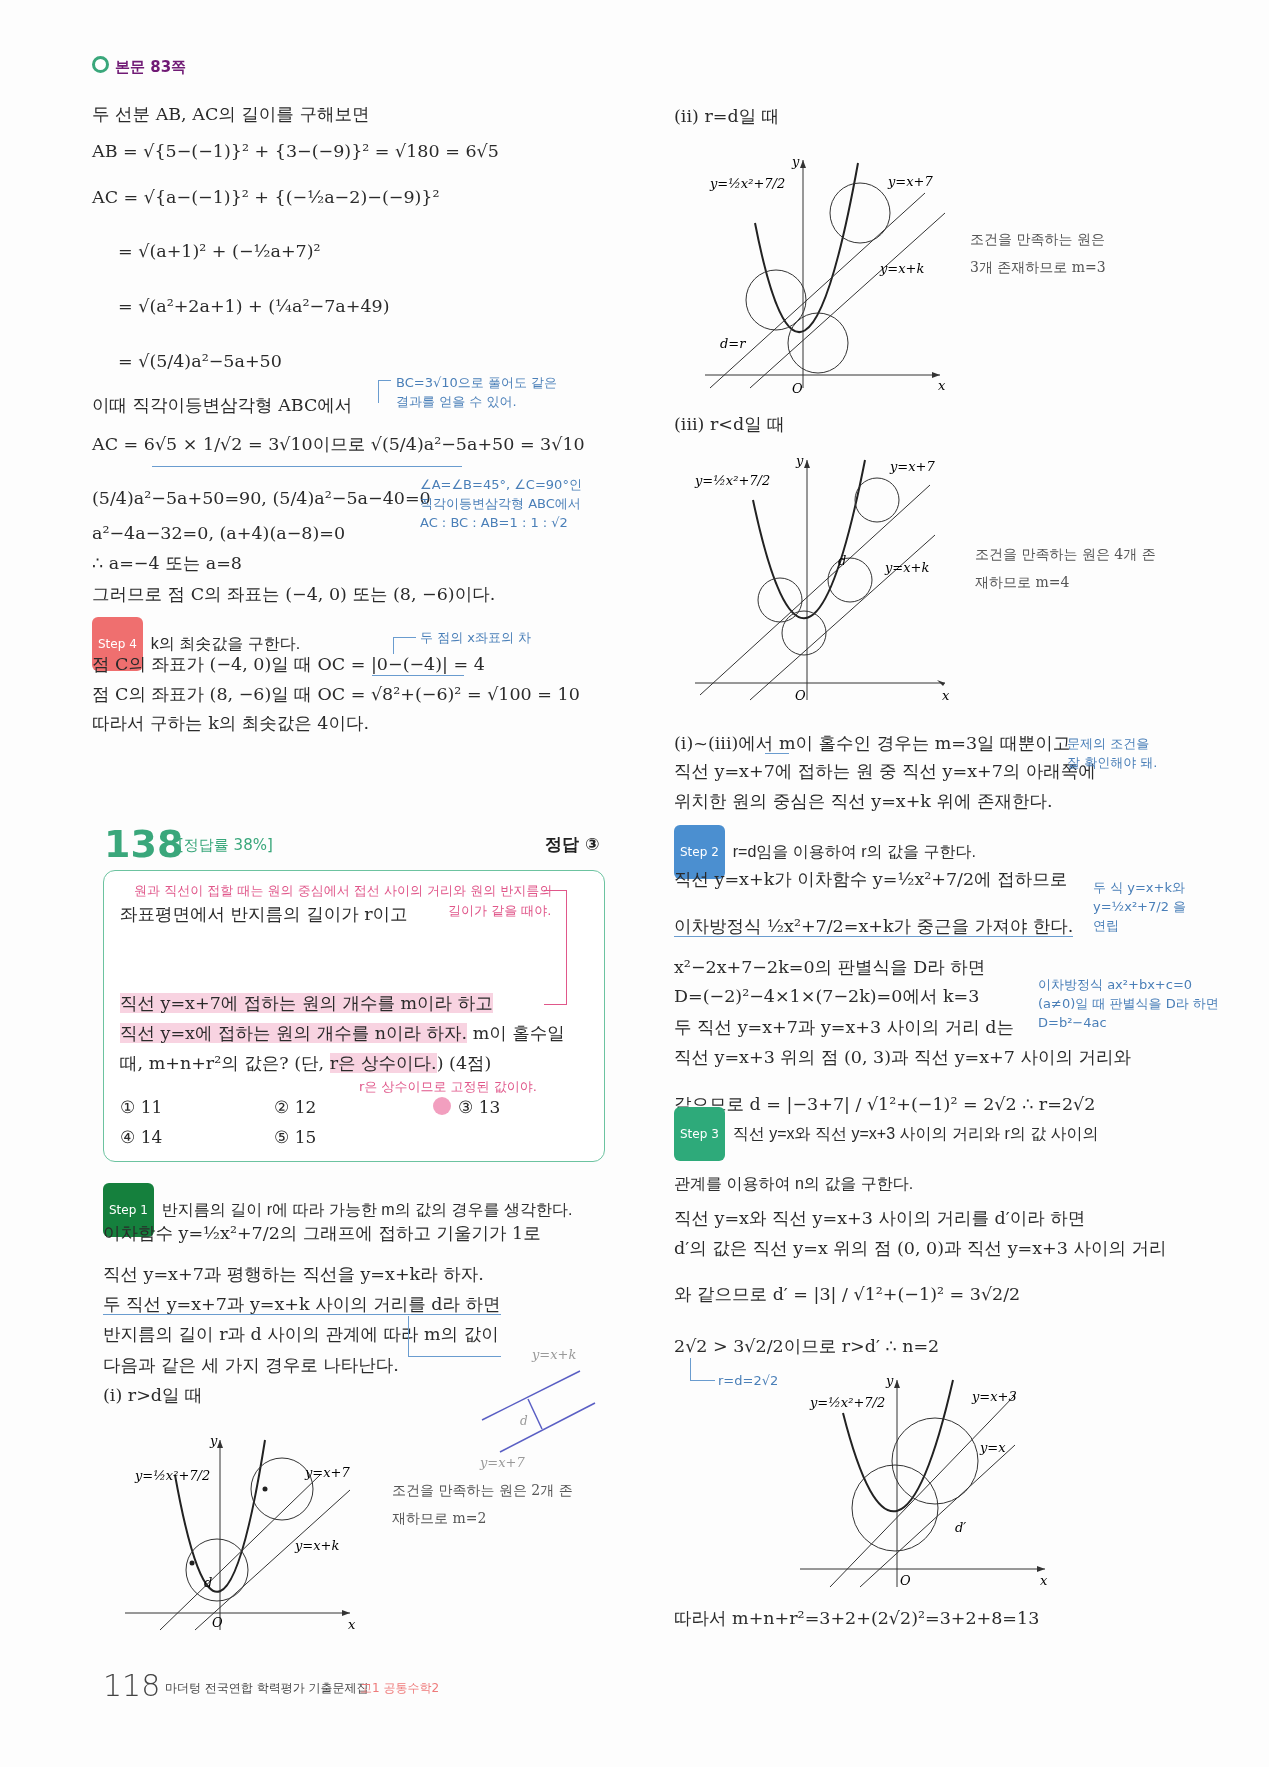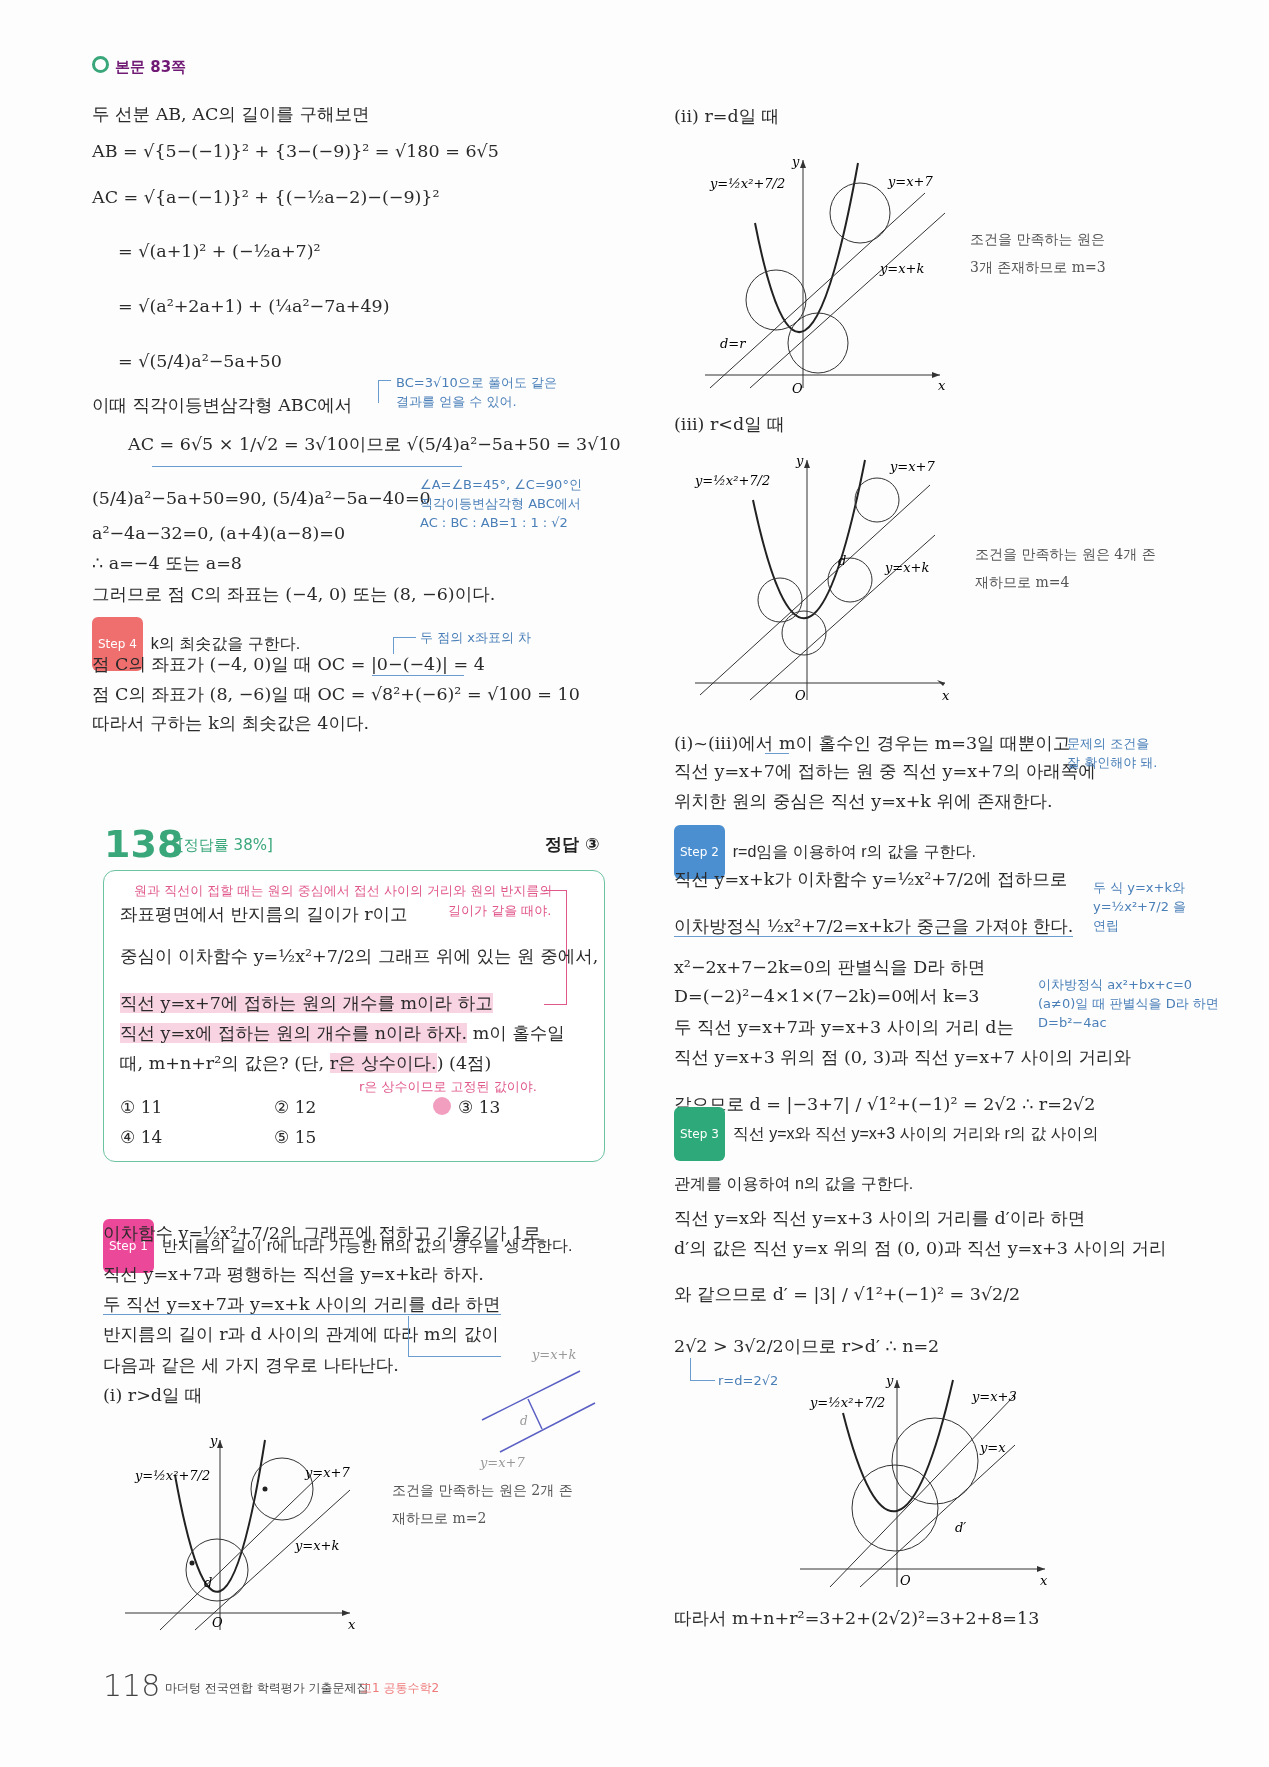"AC = 6√5 × 1/√2" div.line { margin-left: 36px -> none }
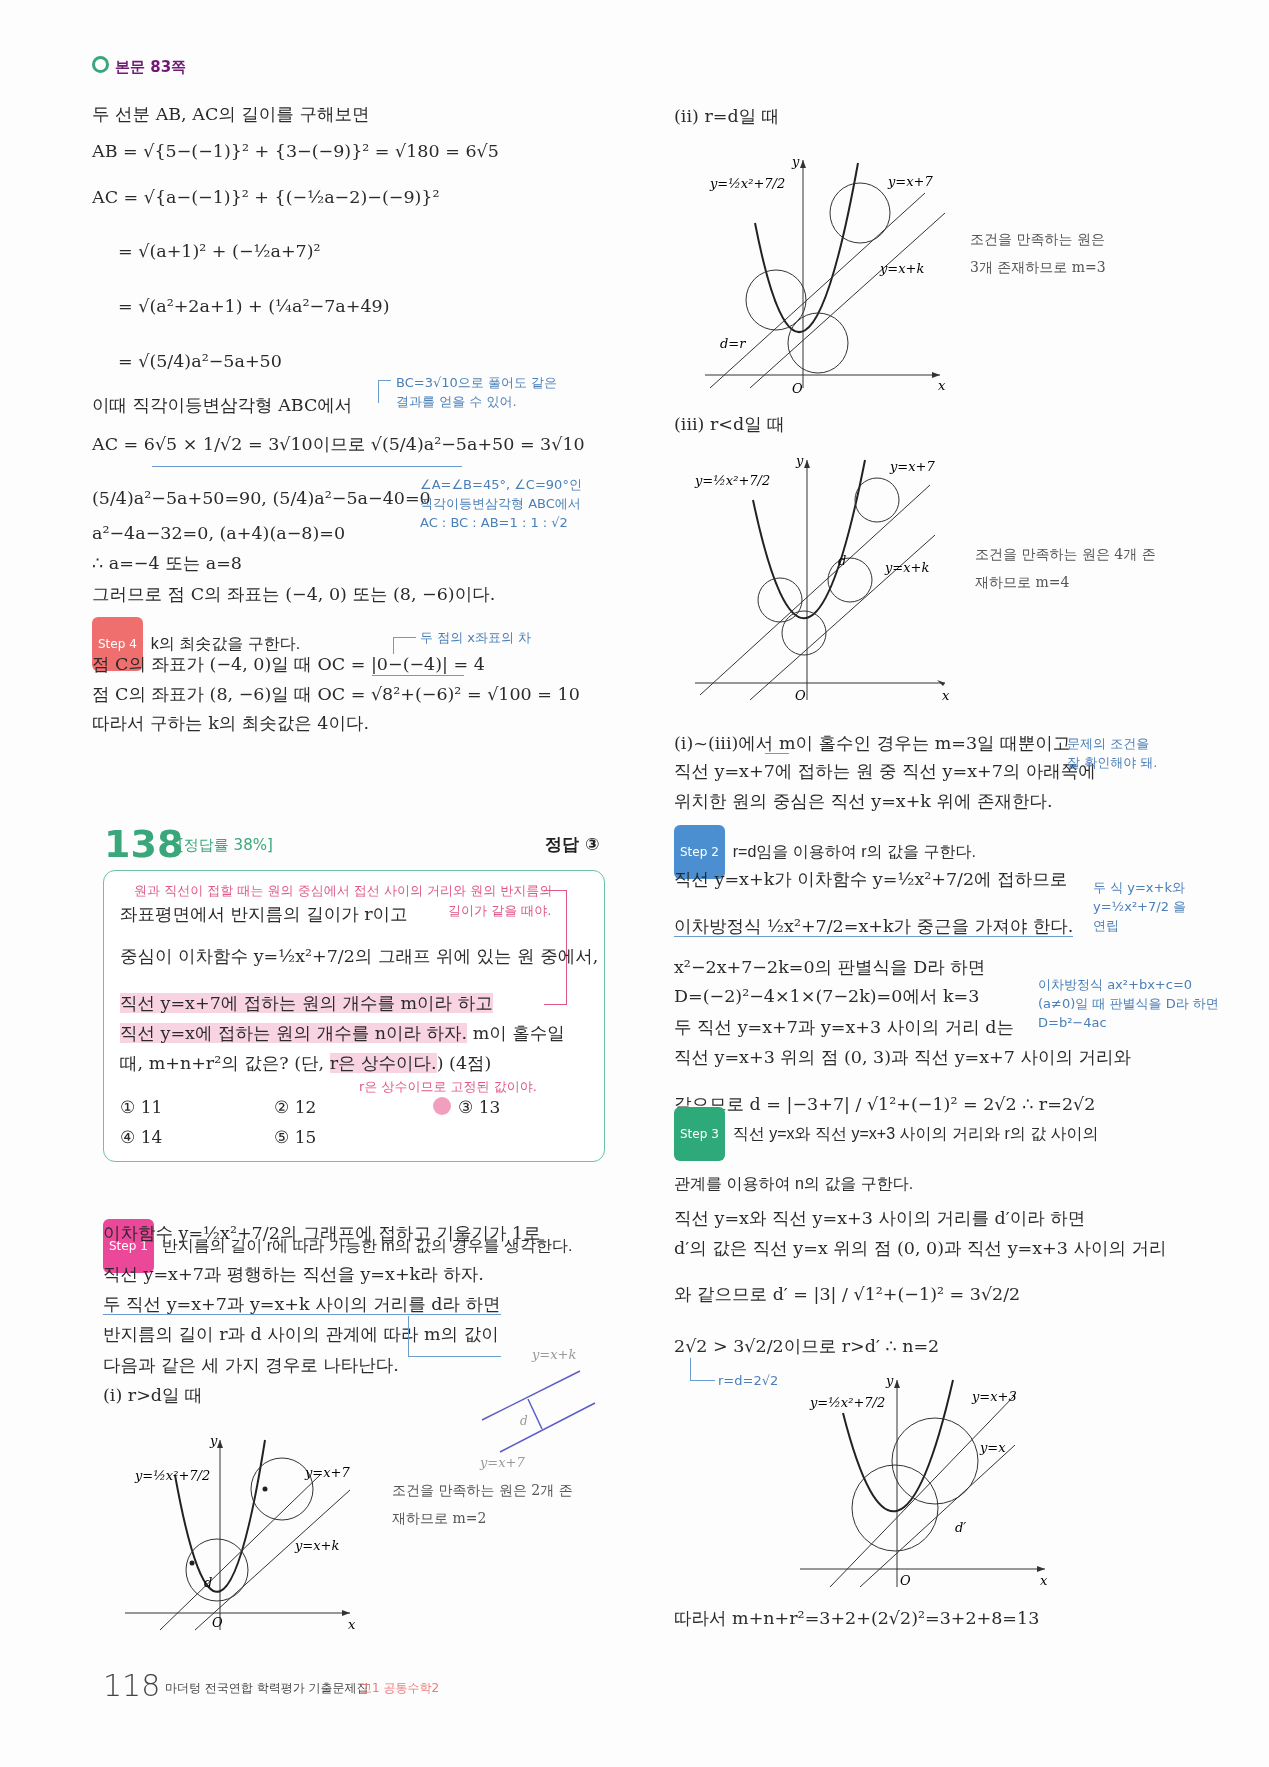"중심이 이차함수 y=½x²+7/2의 그래프 위에" div.line { html: <div>중심이 이차함수 y=½x²+7/2의 그래프 위에 있는 원 중에서,</div> -> none }
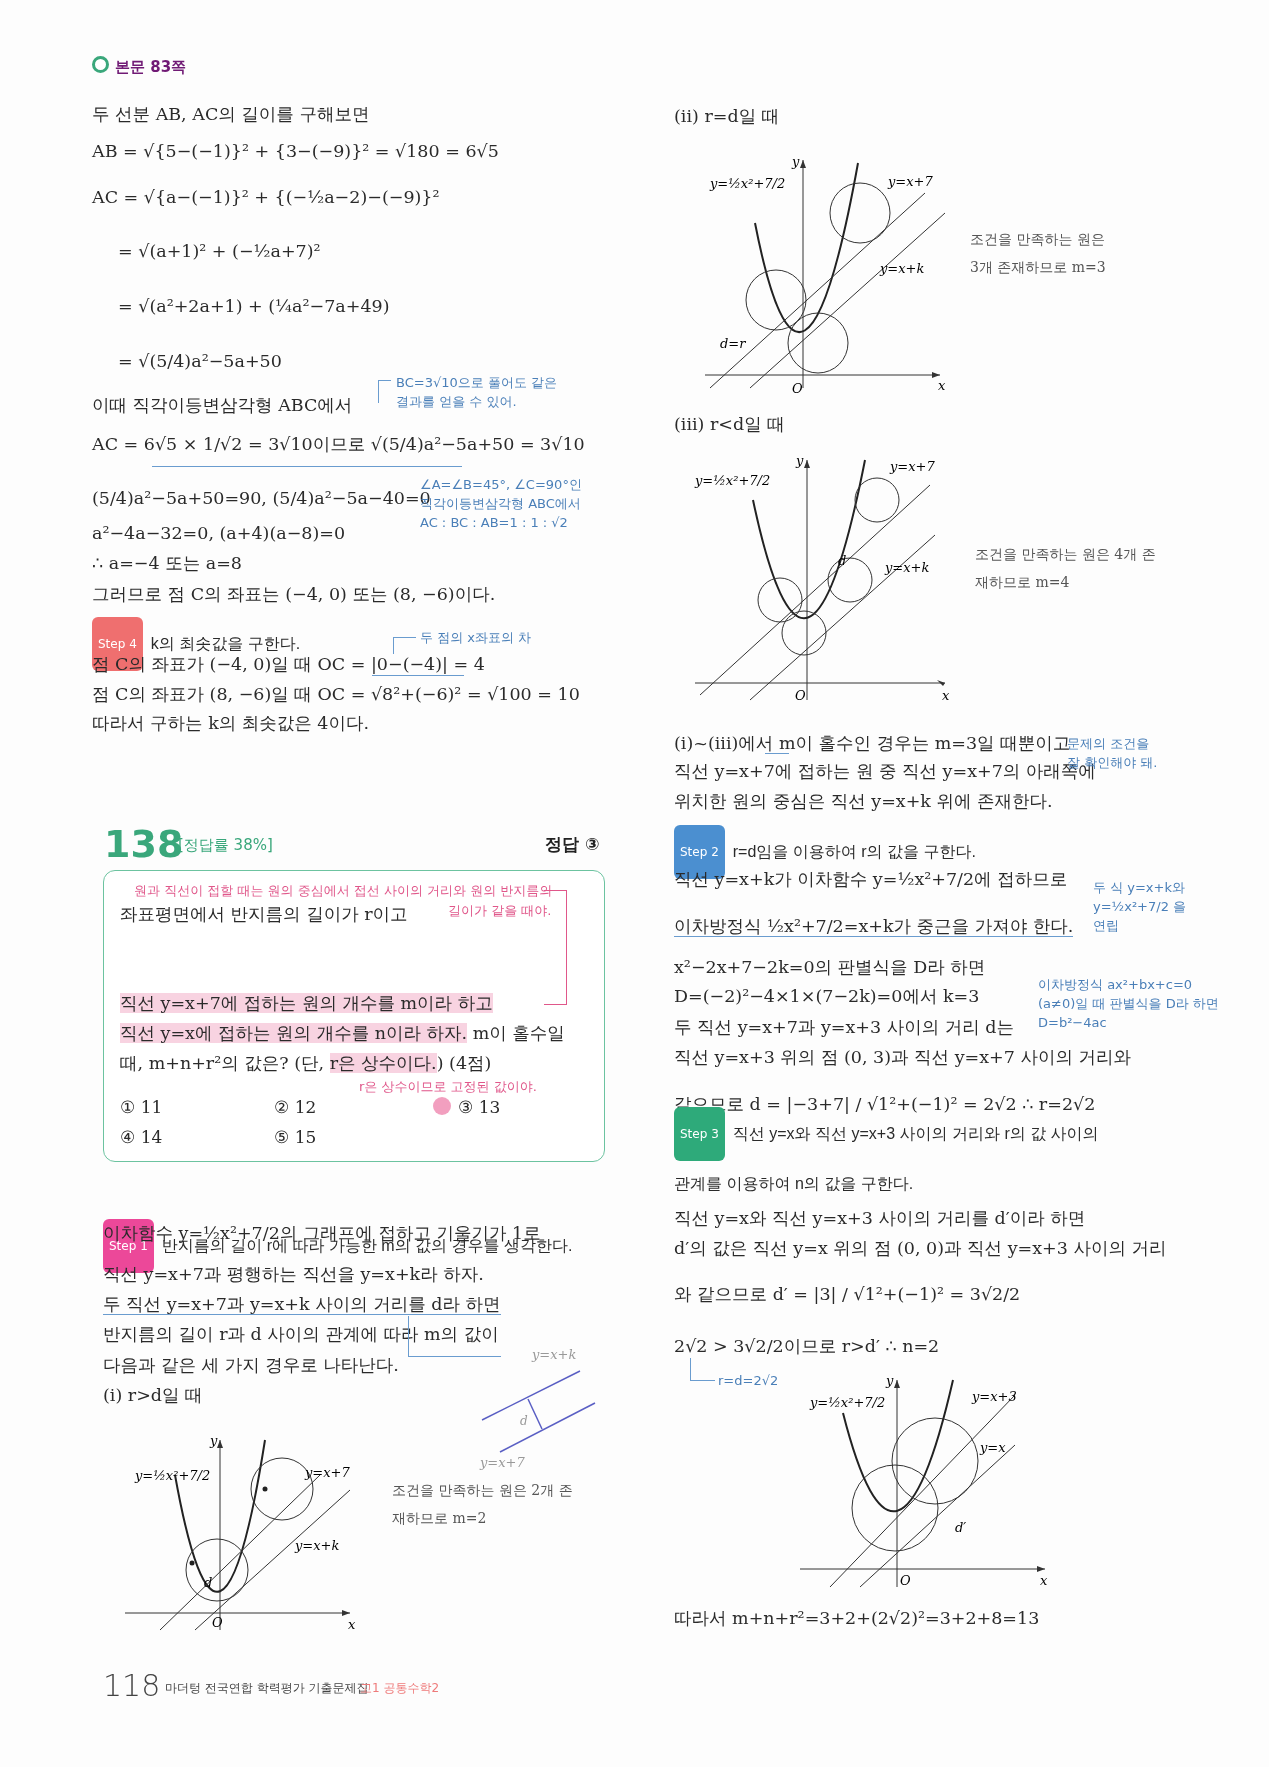"Step 1" .step1 { background: #ec4899 -> #15803d; margin-top: 36px -> none }
